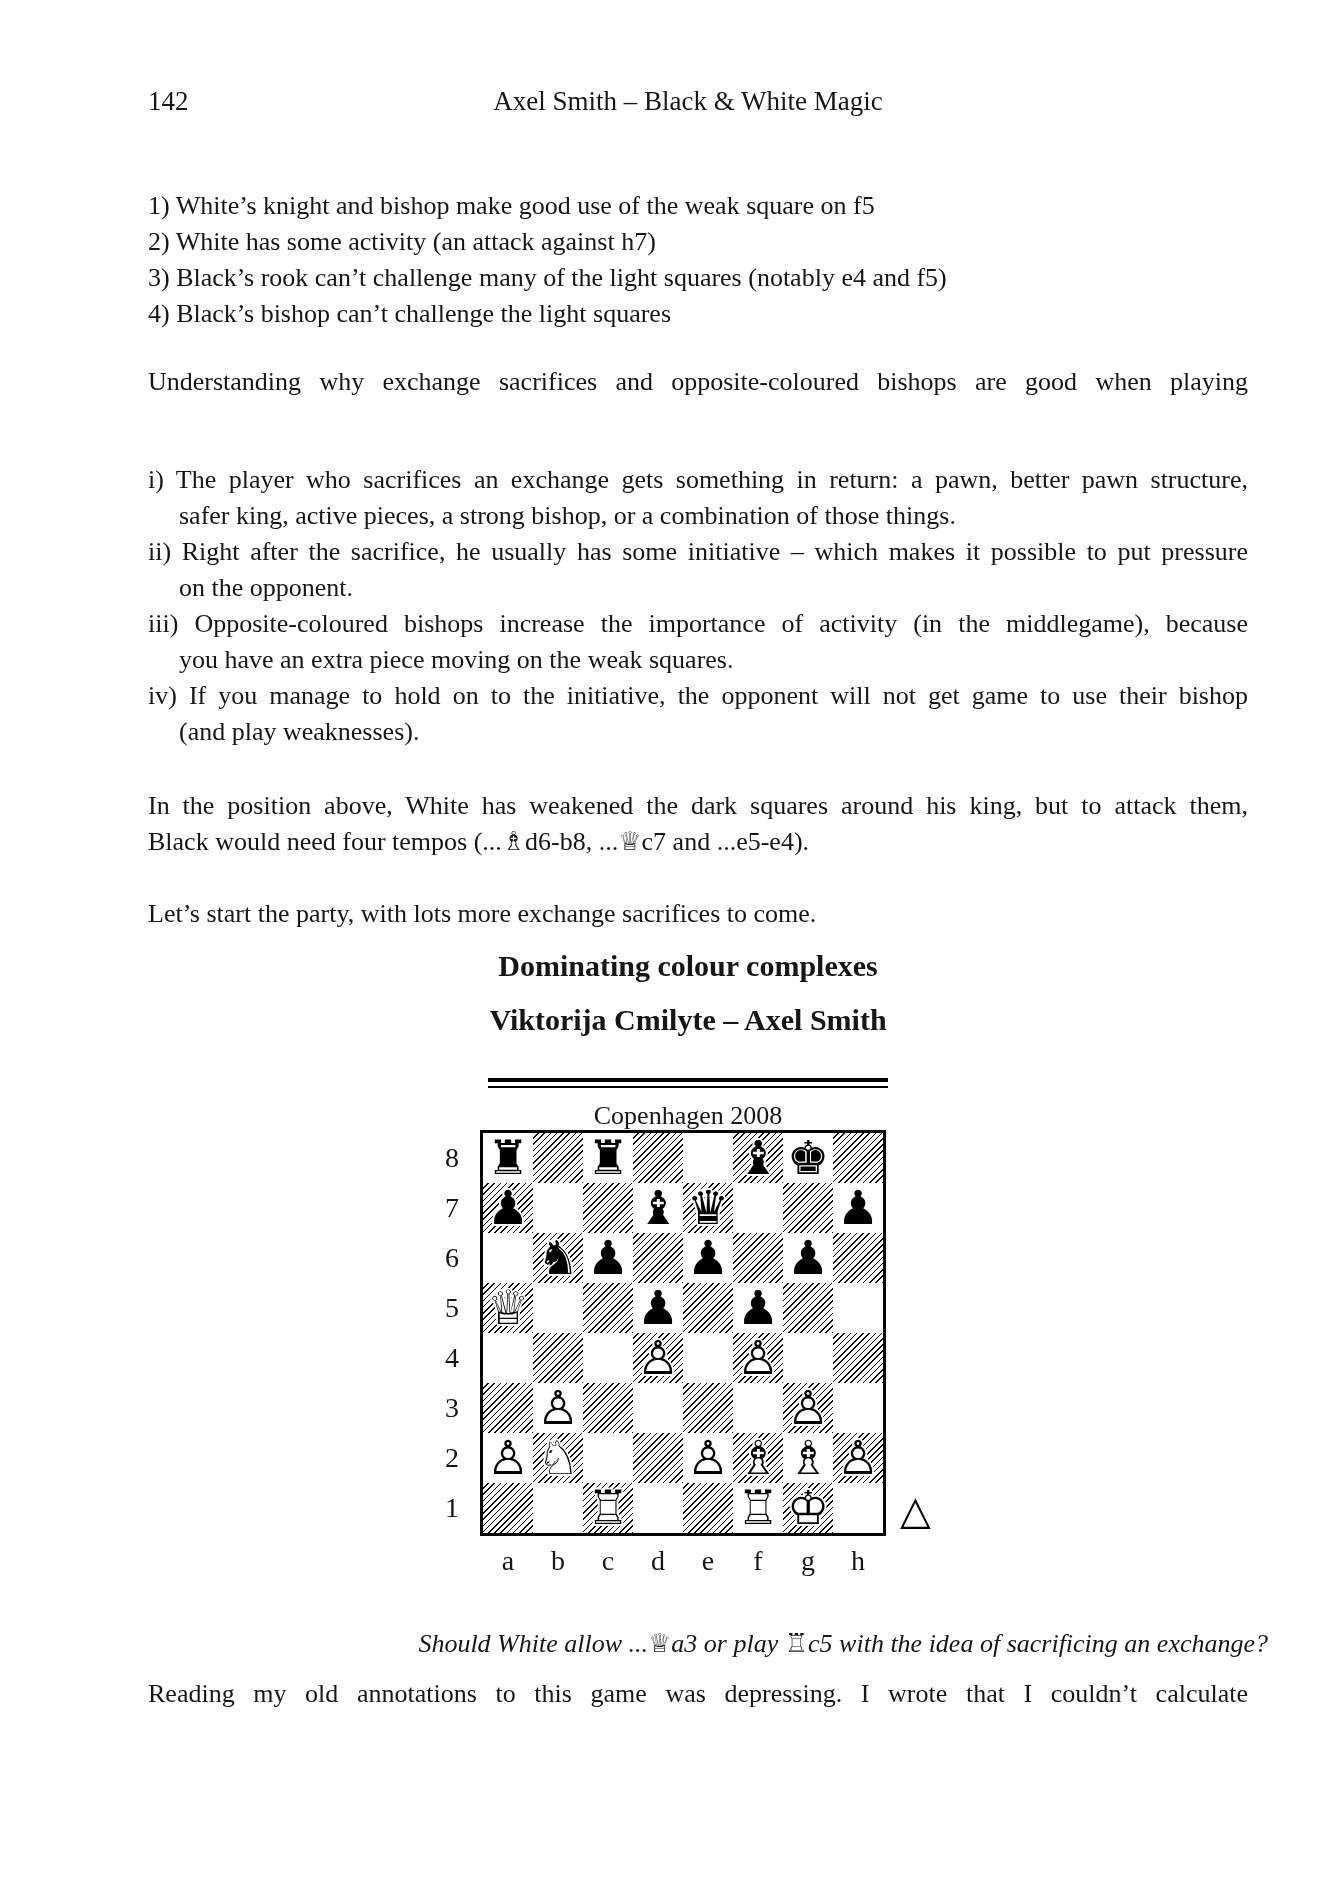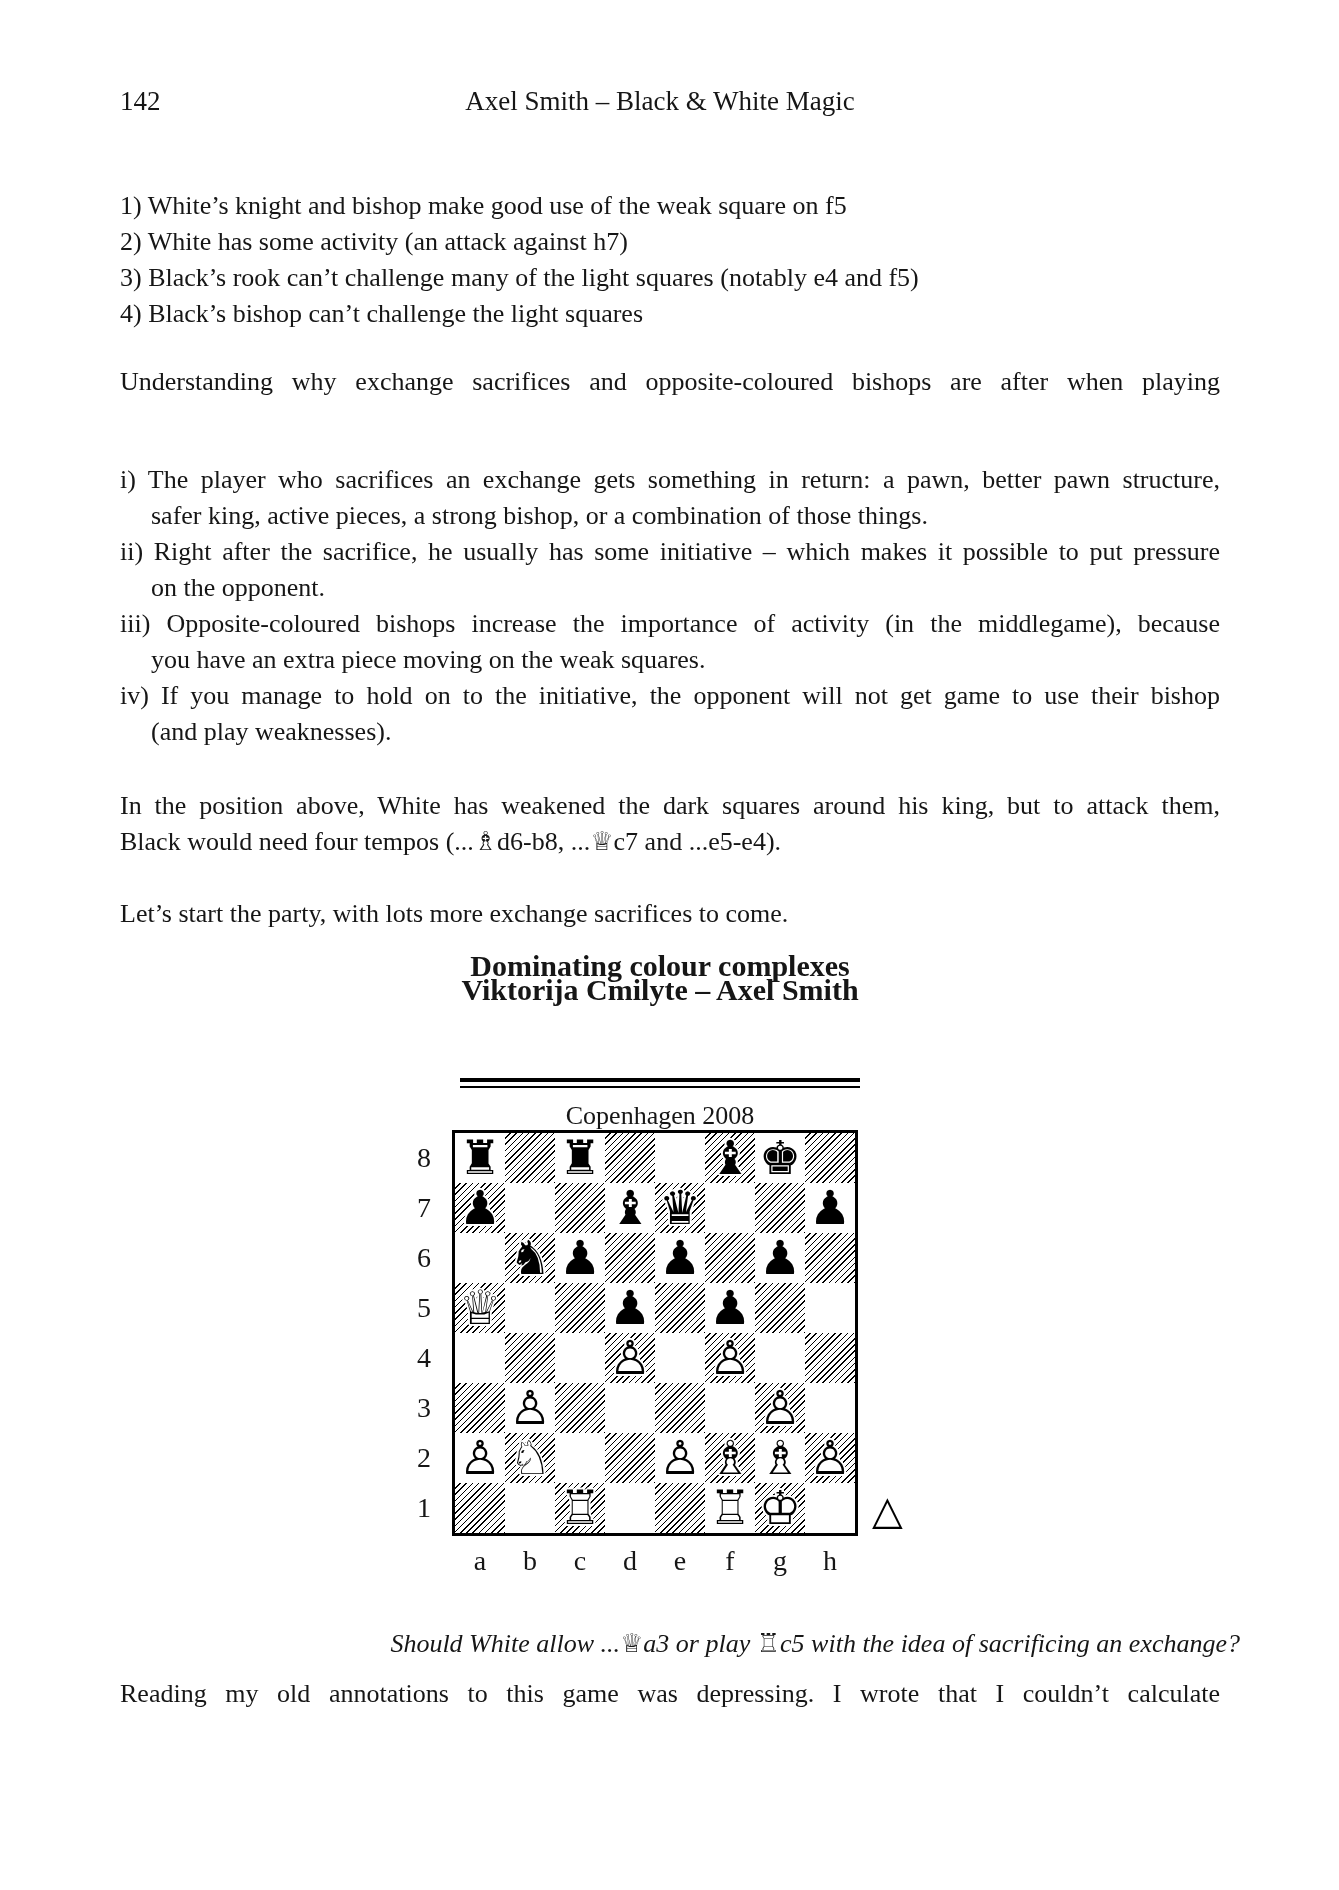"142" .abs { margin-left: none -> 28px }
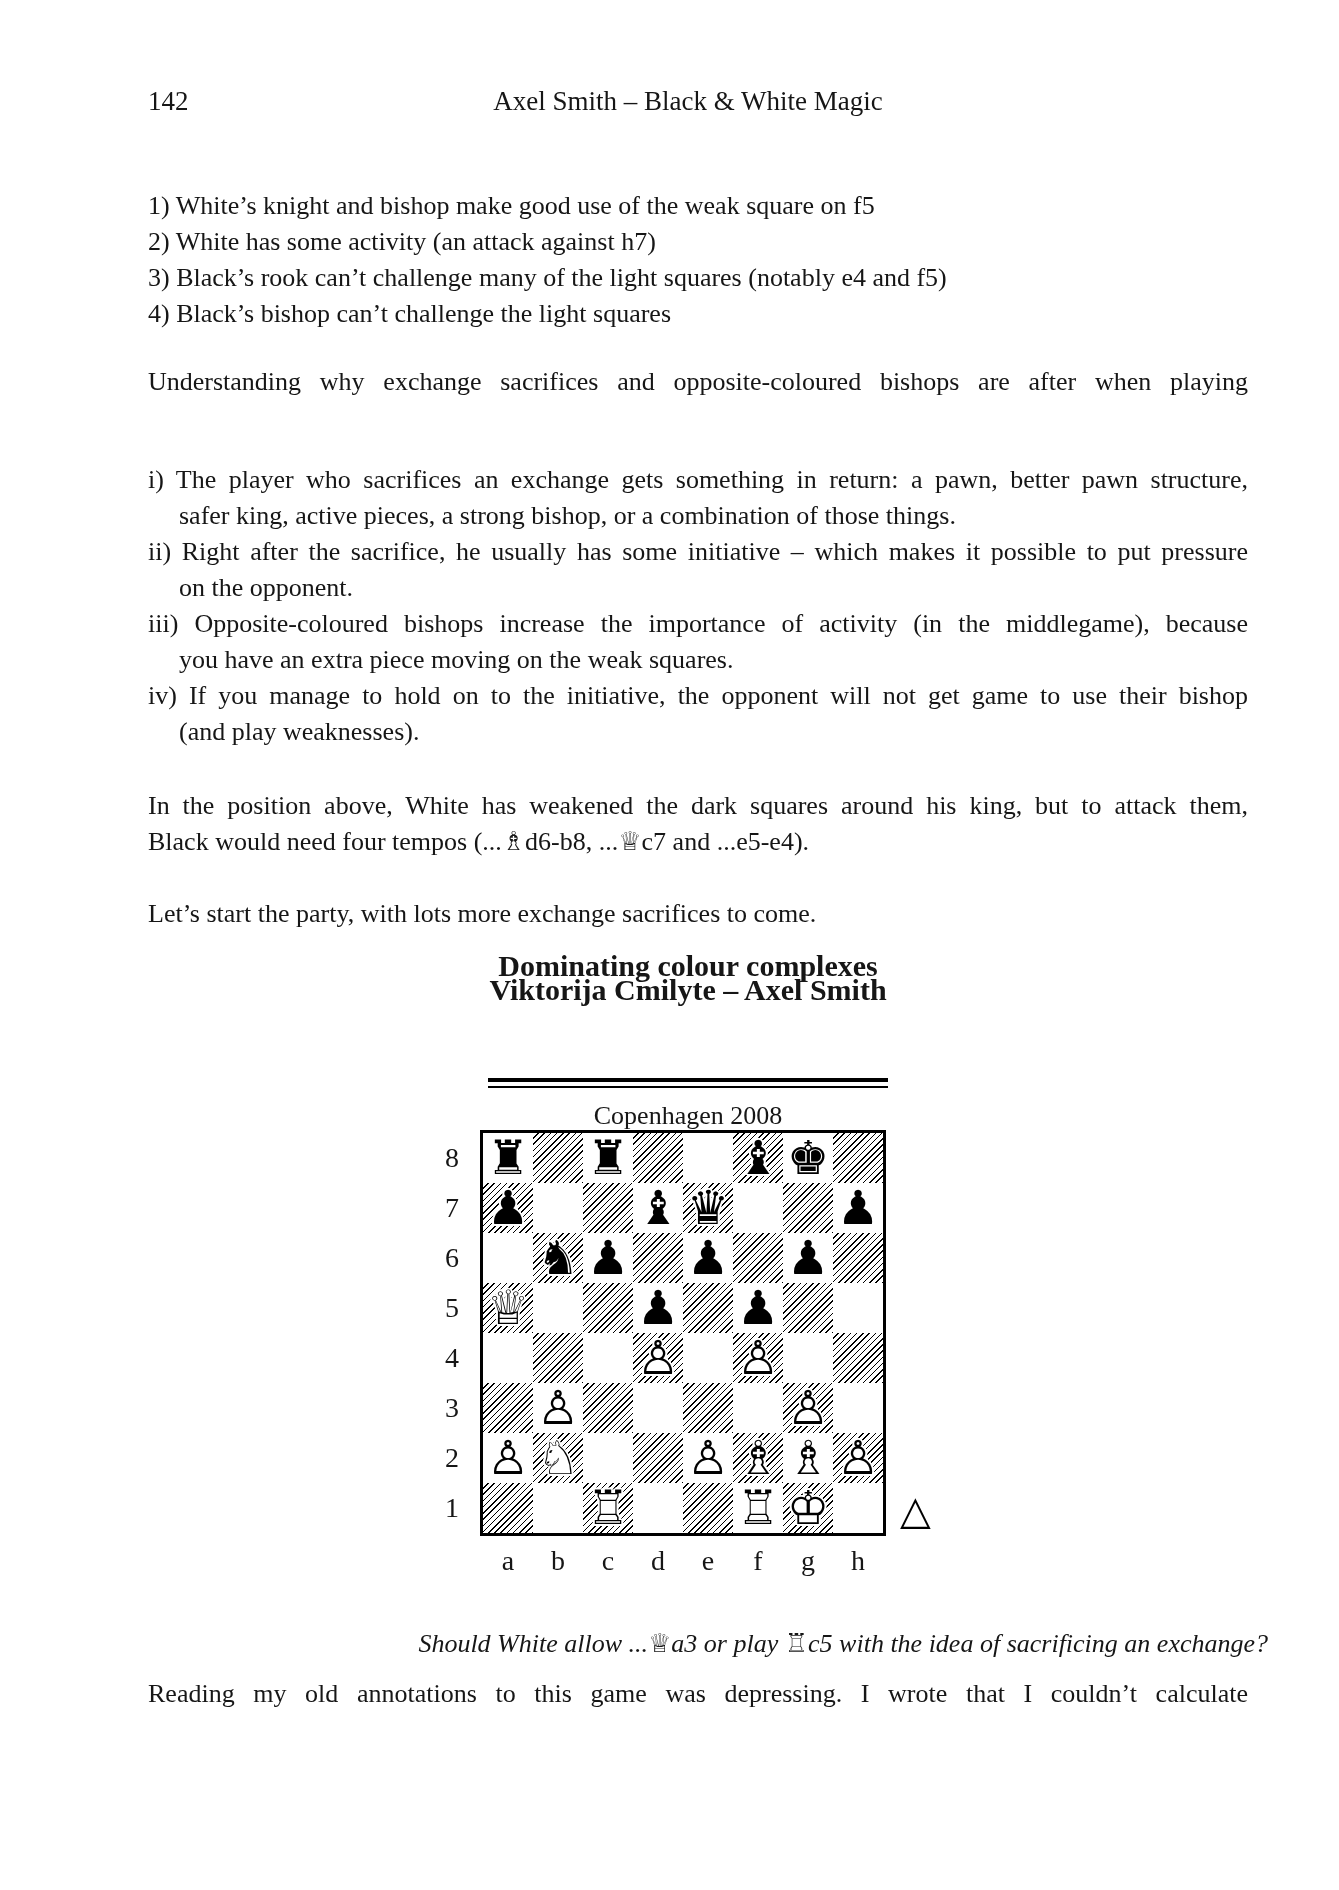"Understanding why exchange sacrifices" div.line { text: after -> good }
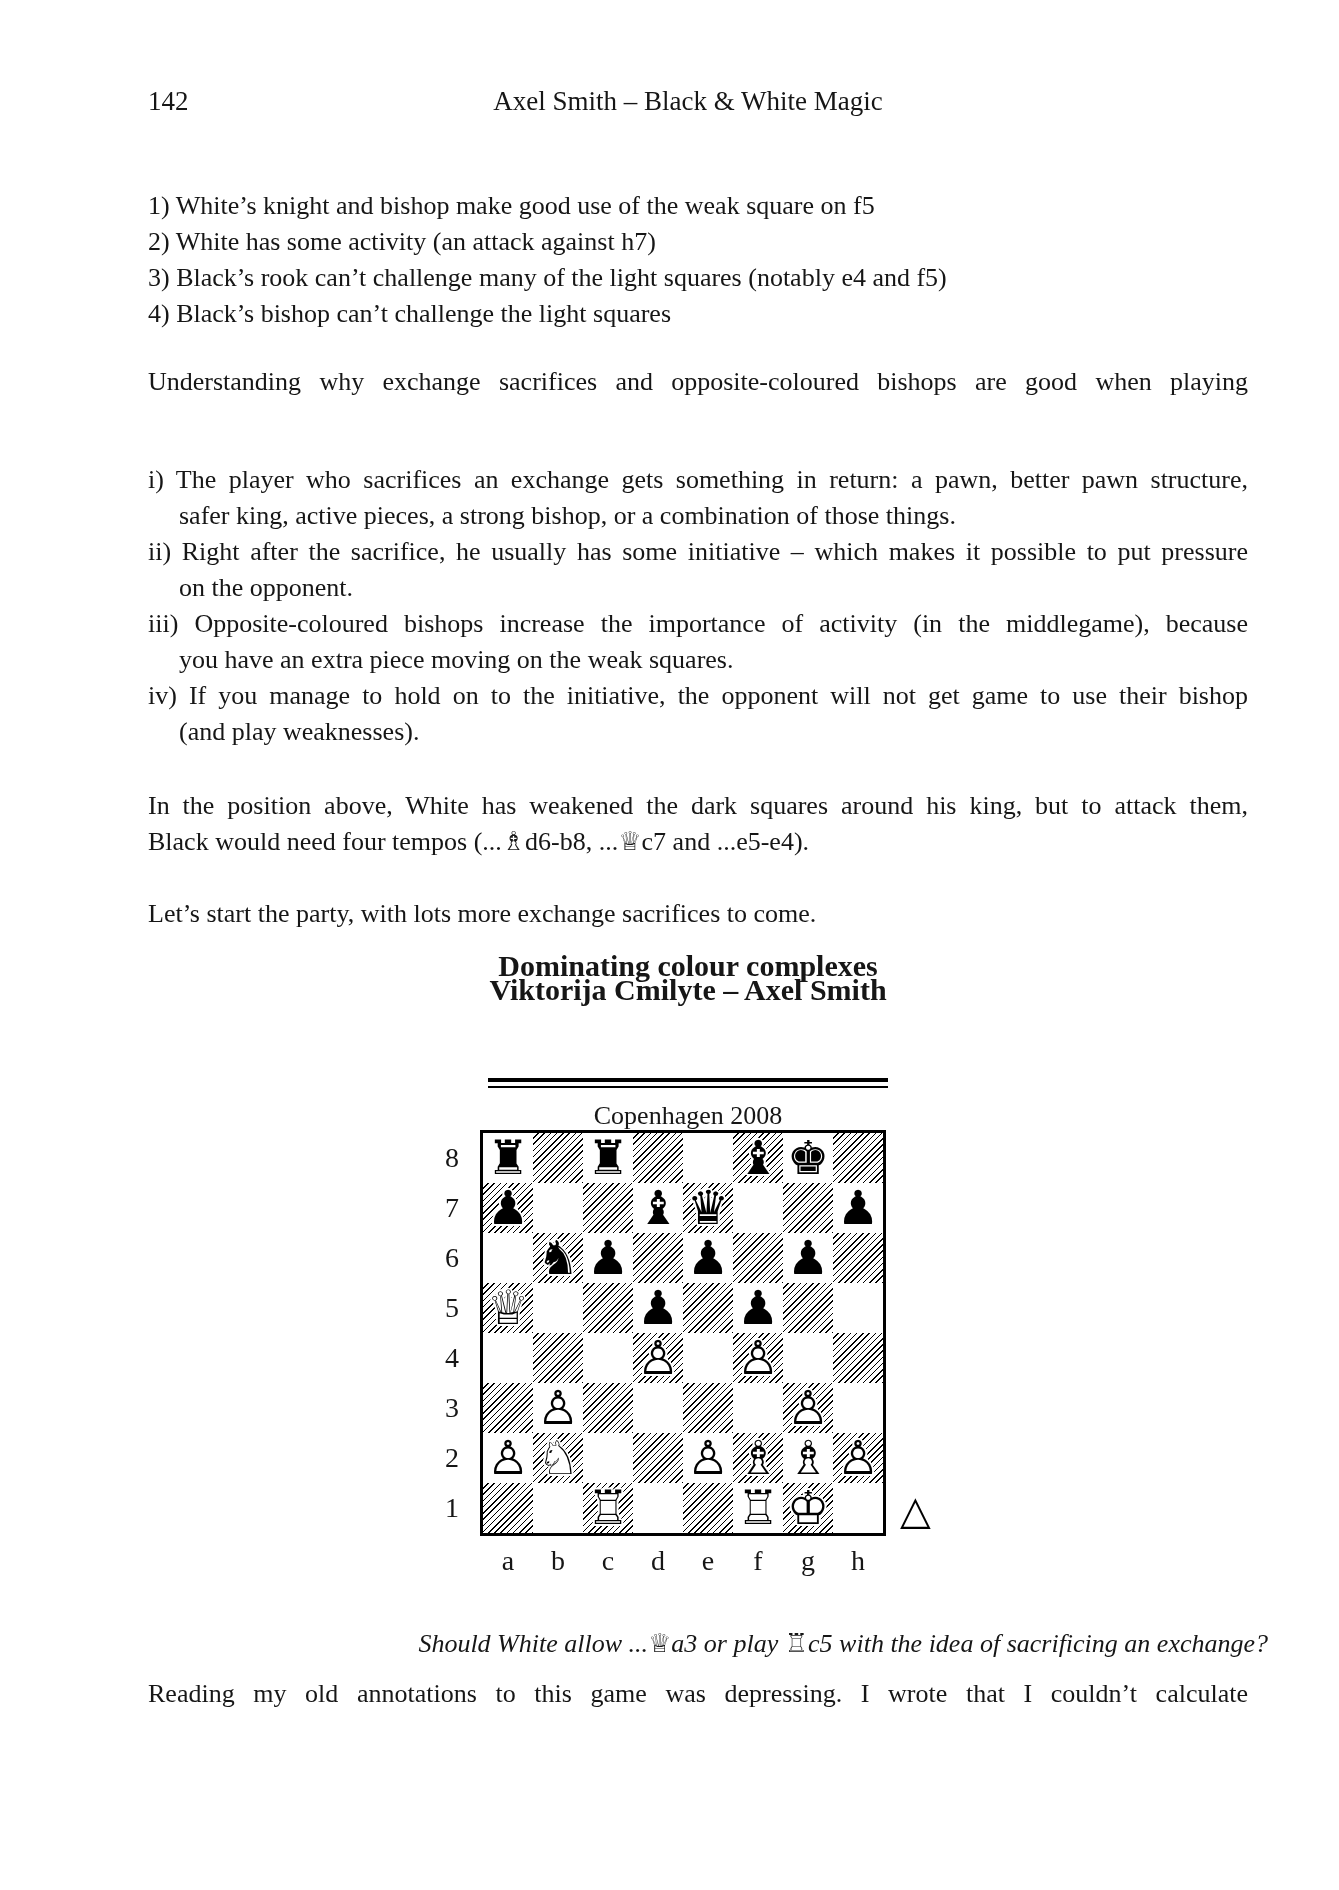"Viktorija Cmilyte – Axel Smith" div.abs { top: 970px -> 1000px }
